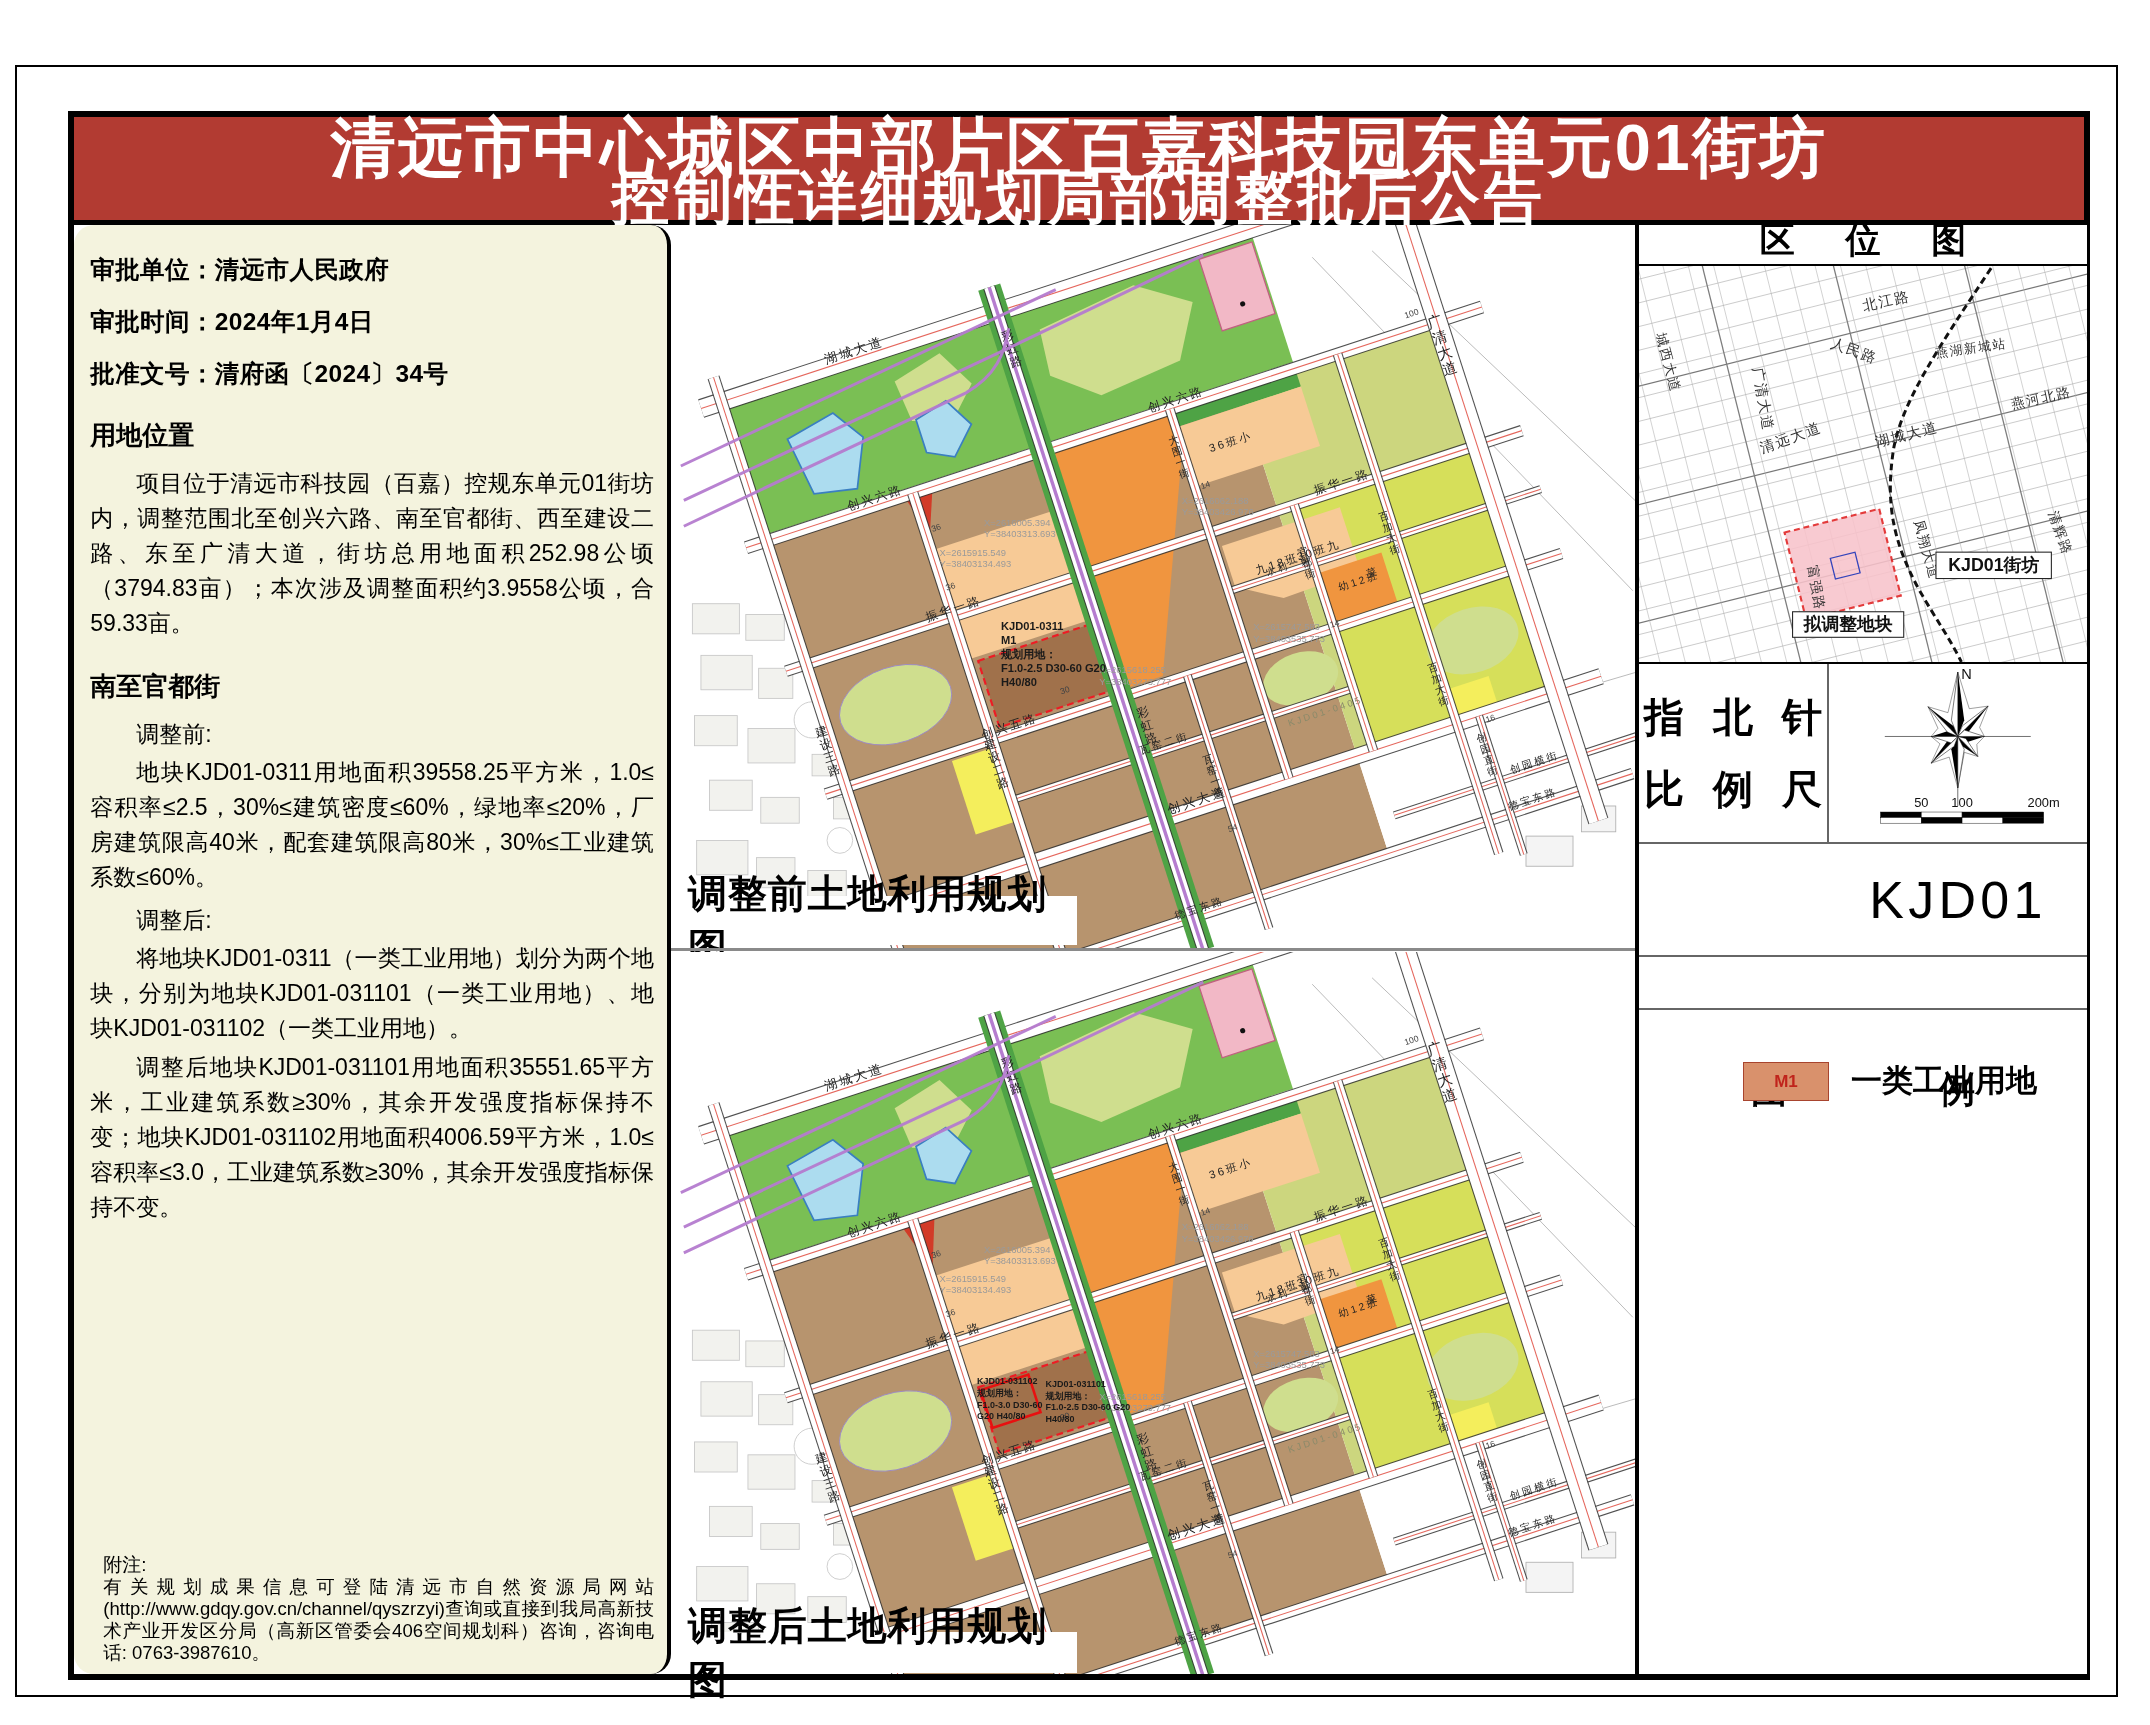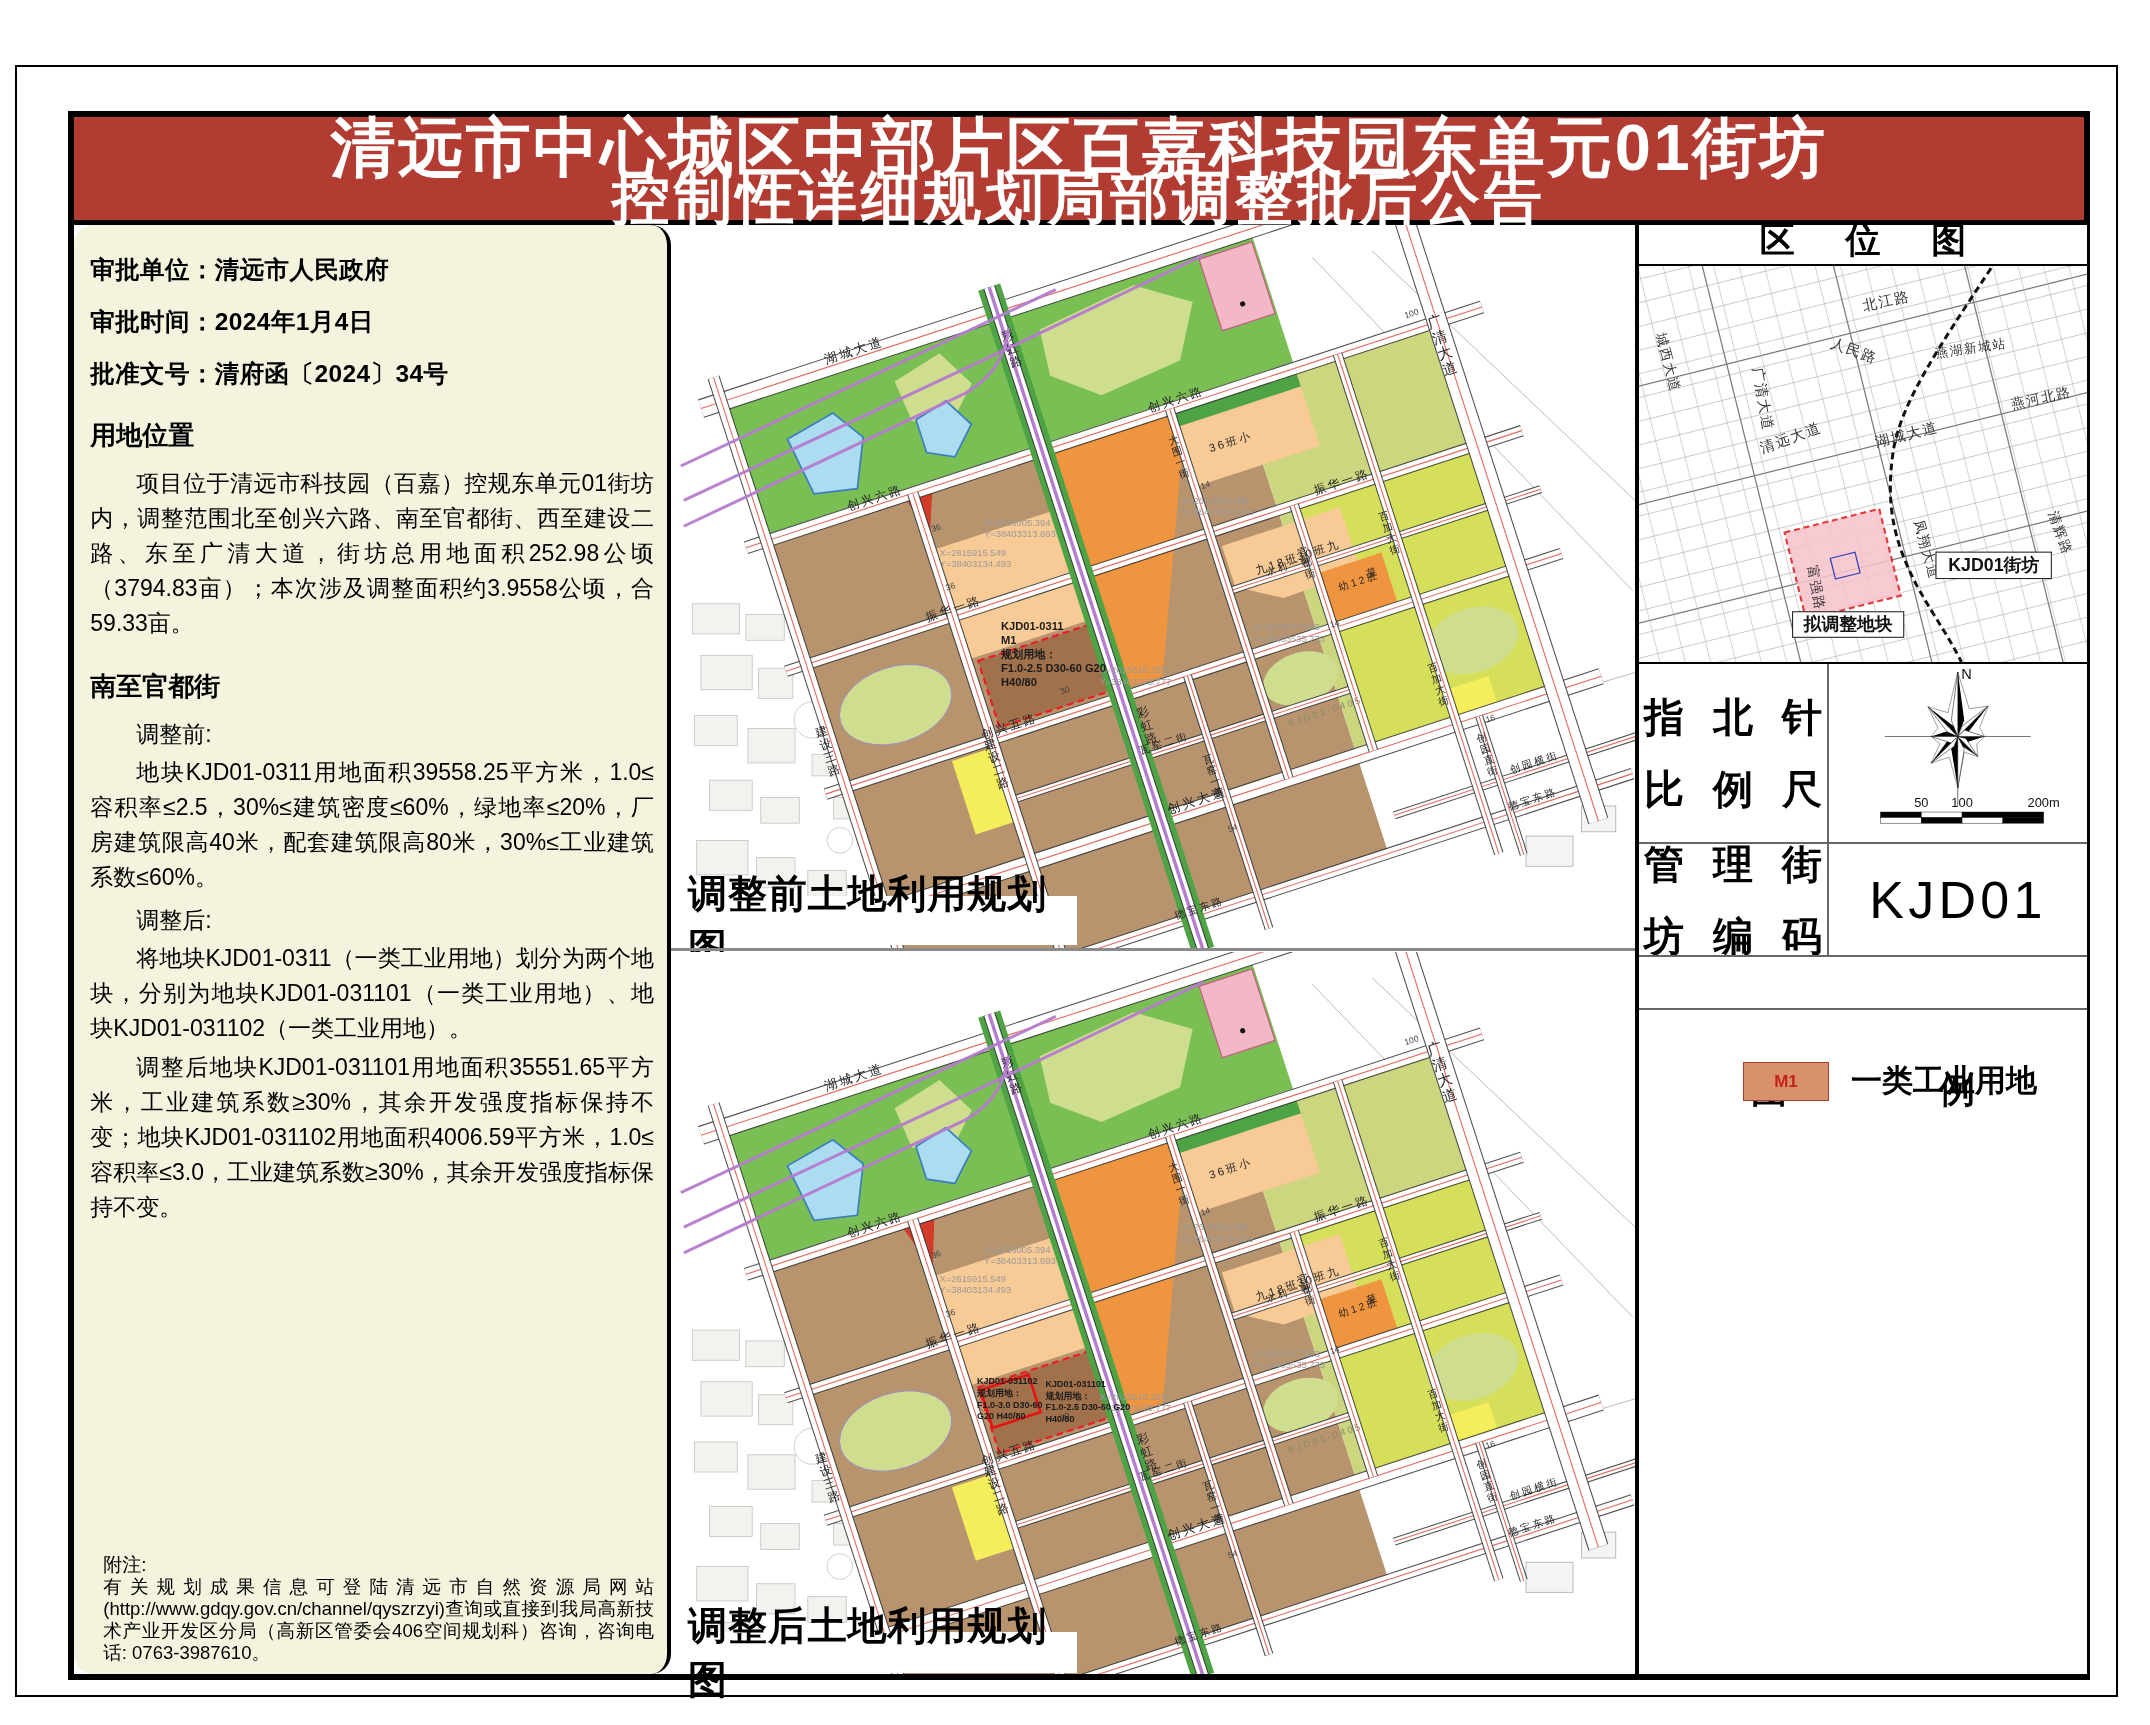"管 理 街" div.rp-label { html: <div> <div>管 理 街</div> <div>坊 编 码</div> </div> -> none }
